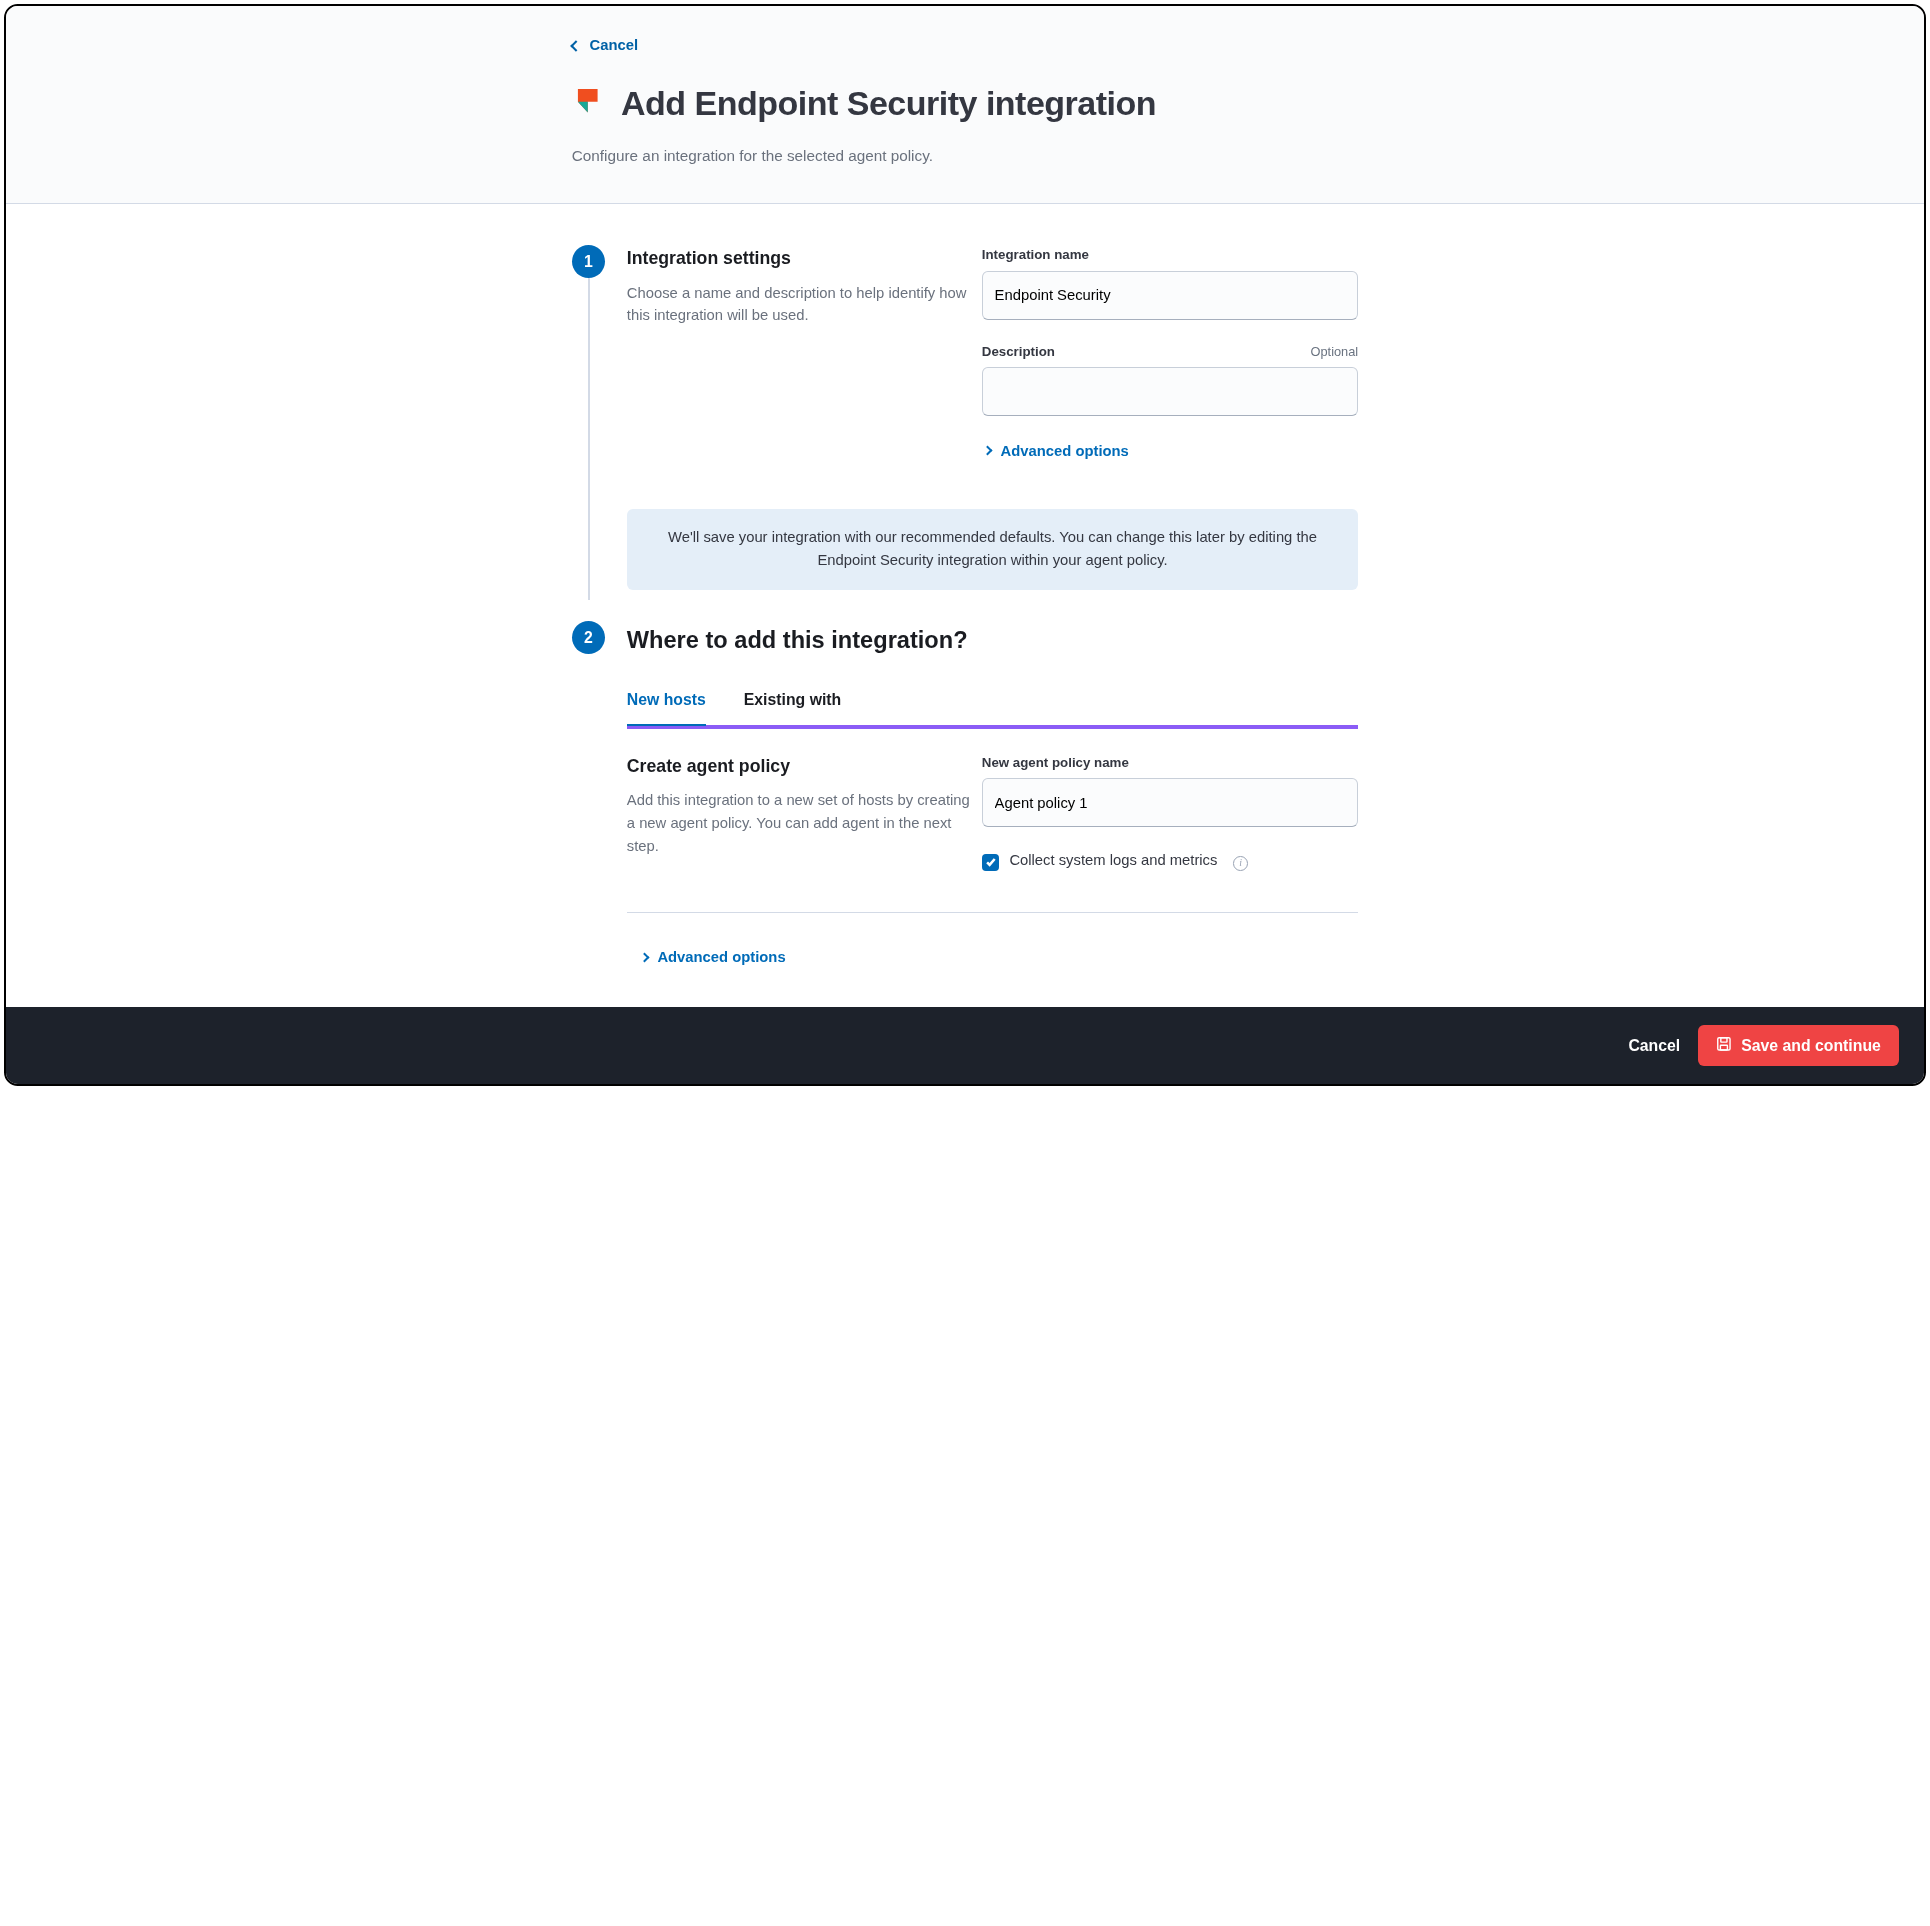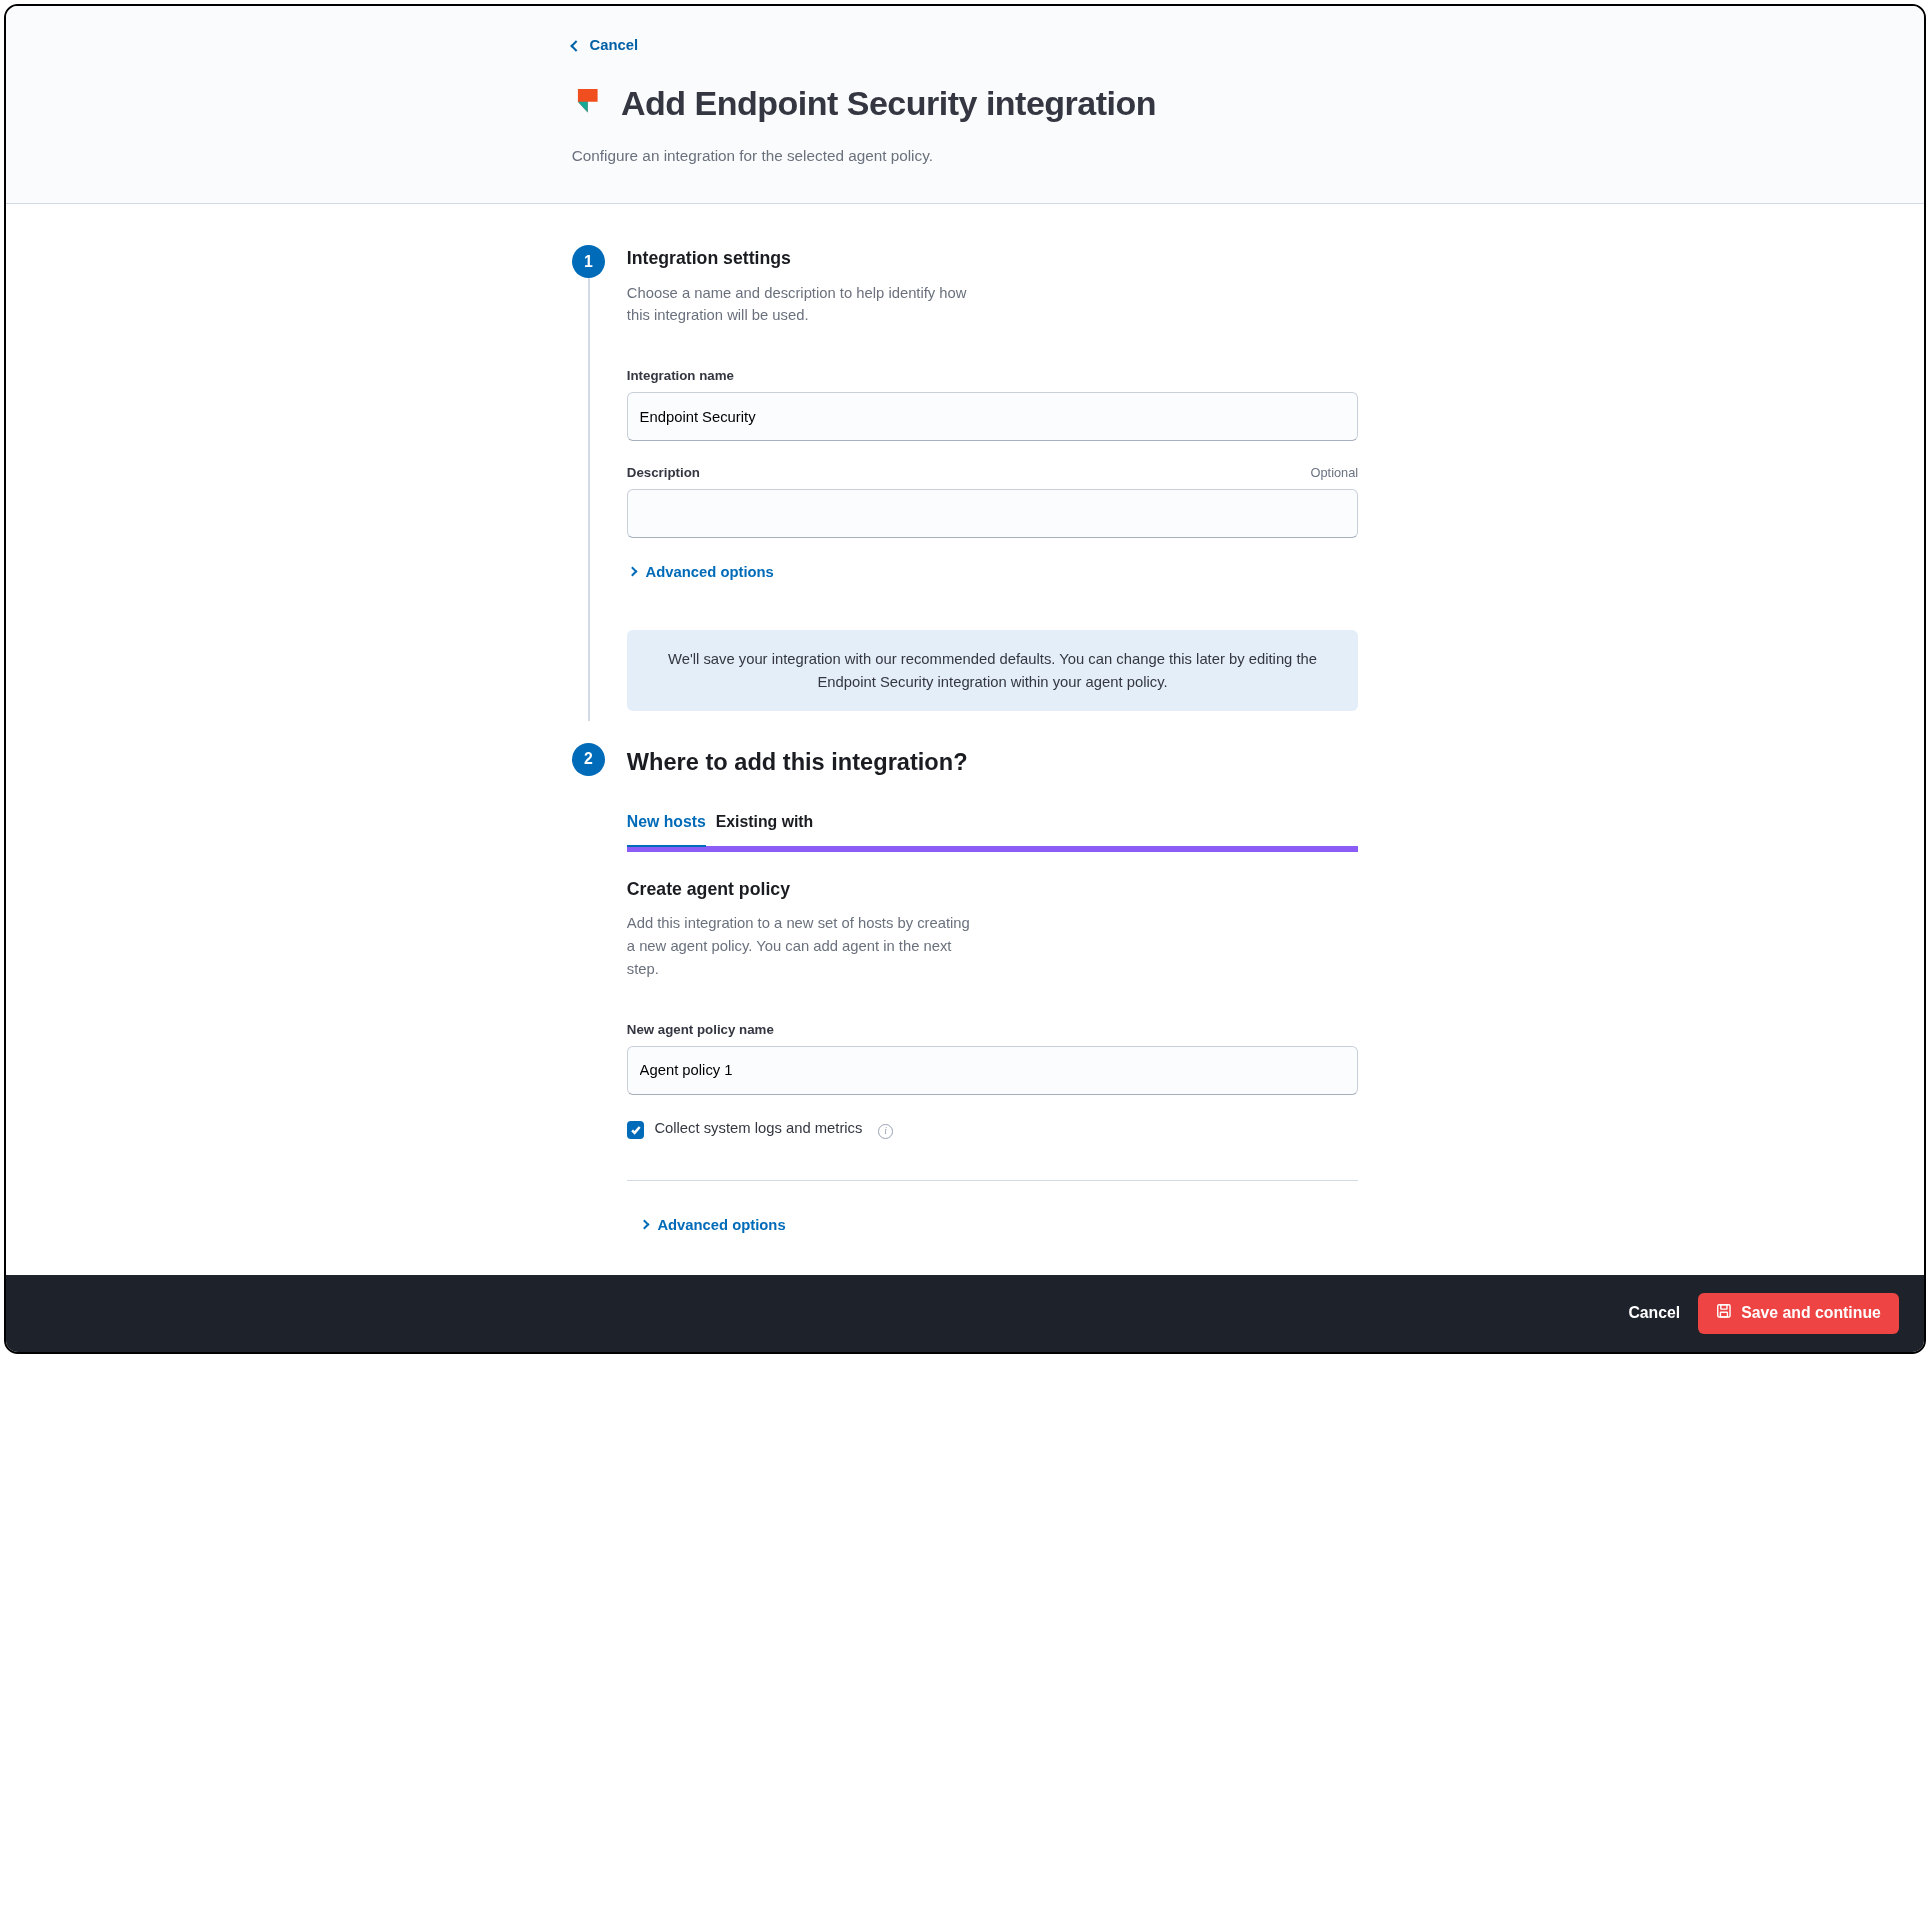"Integration settings" .two-col { flex-direction: column -> none; gap: 39px -> none }
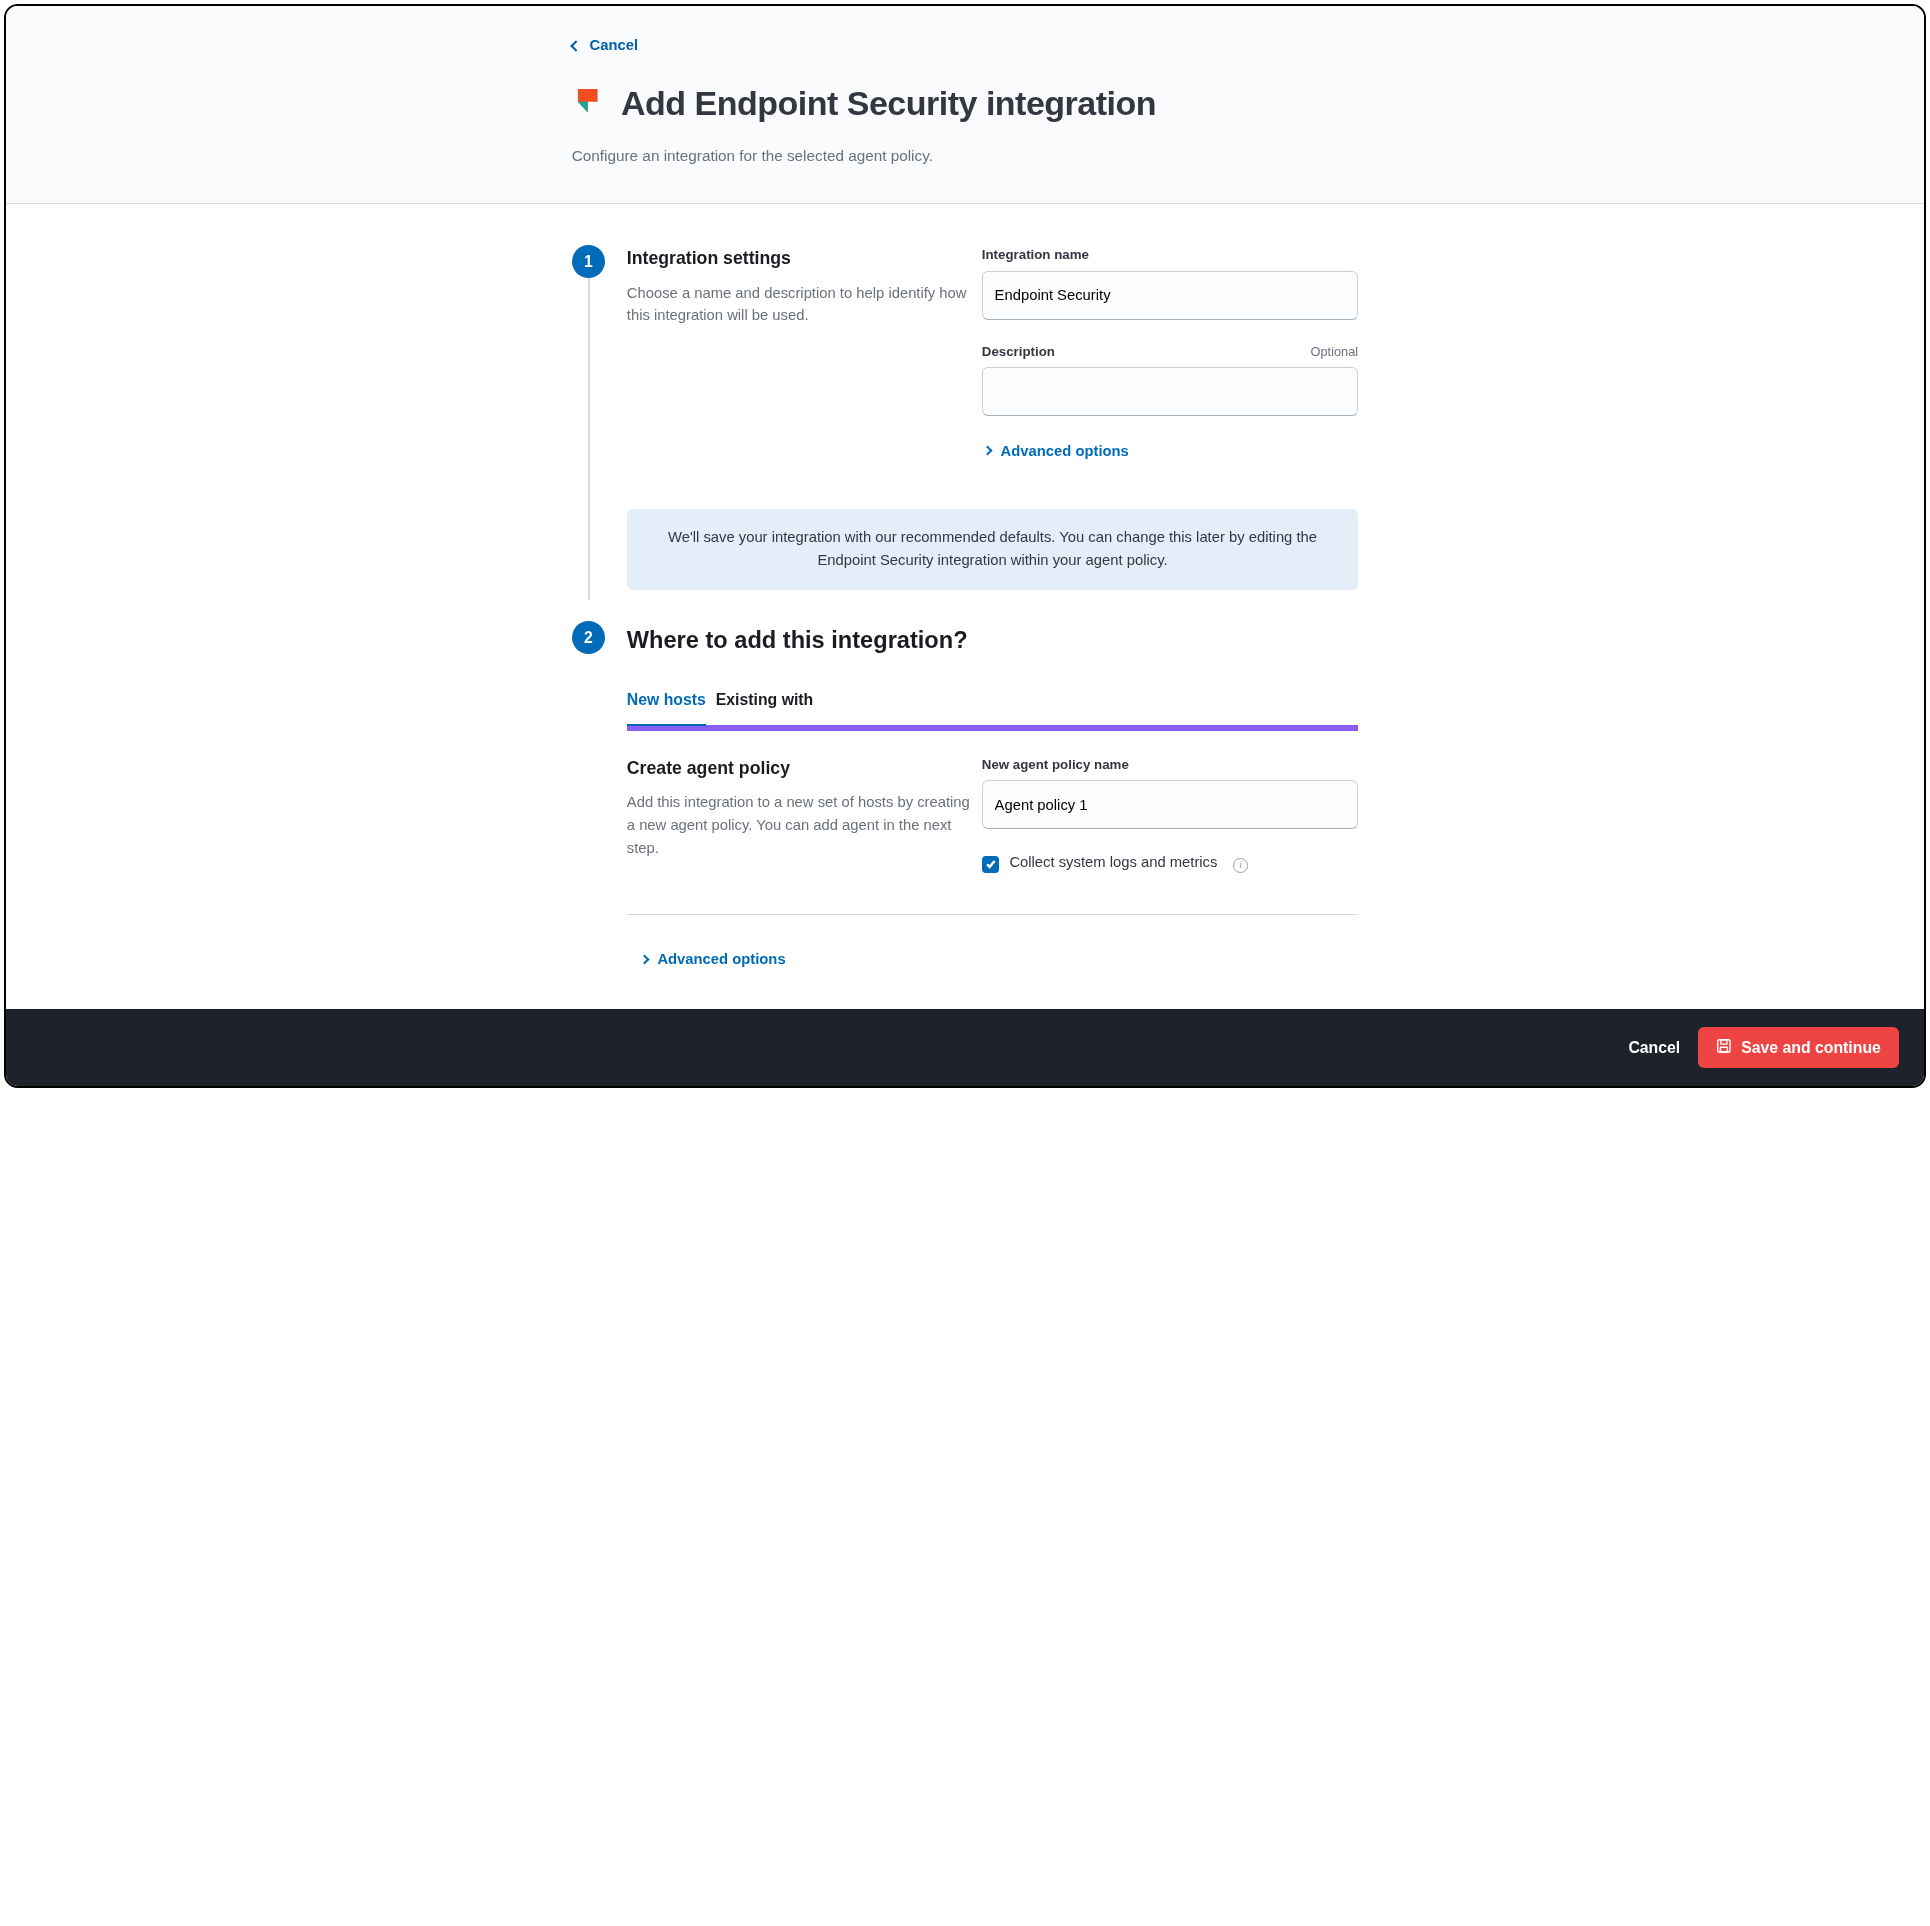"New hosts" .tabs { border-bottom: 6px solid #8b5cf6 -> 4px solid #8b5cf6; gap: 10px -> 38px }
